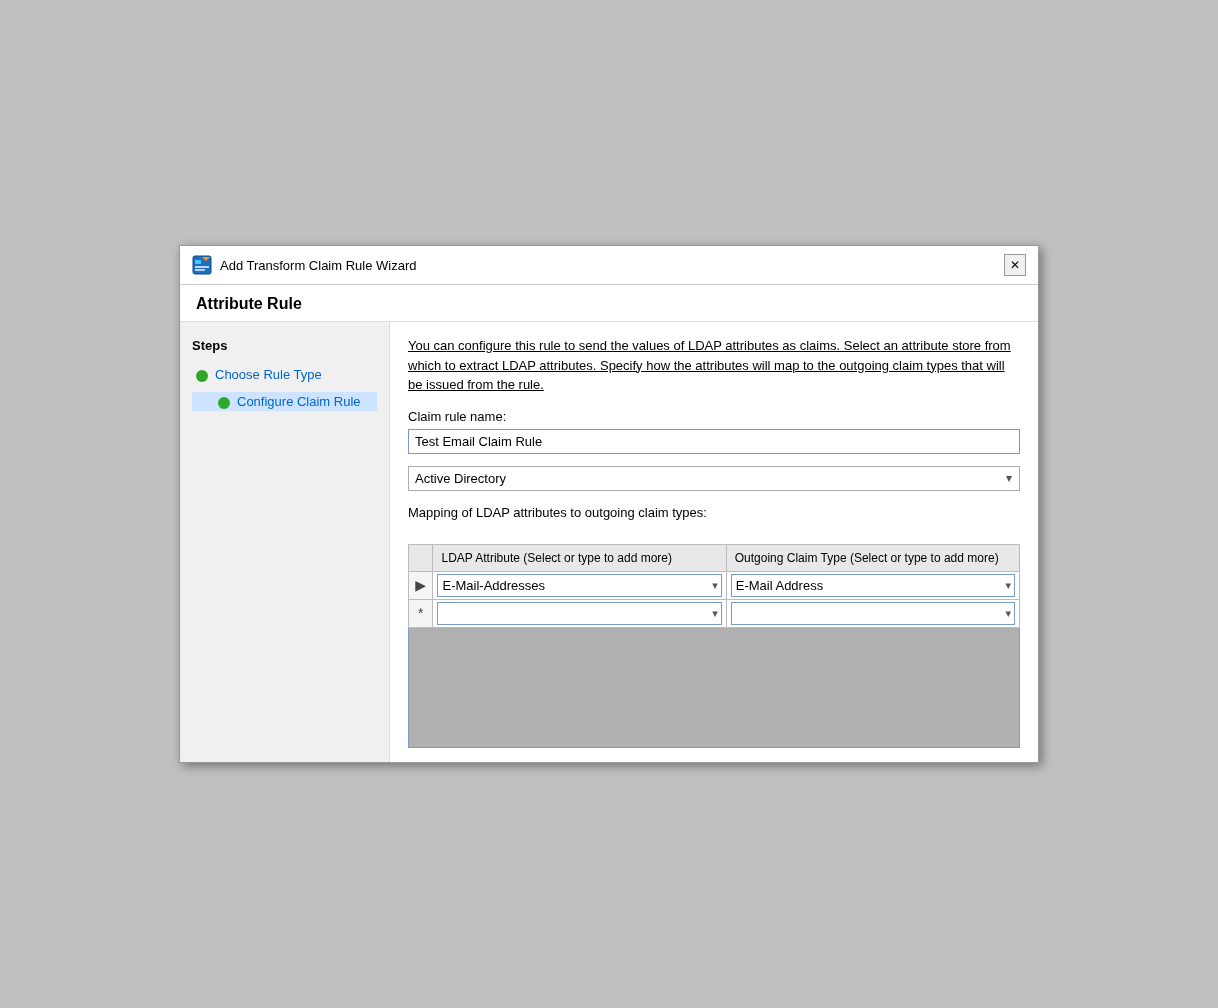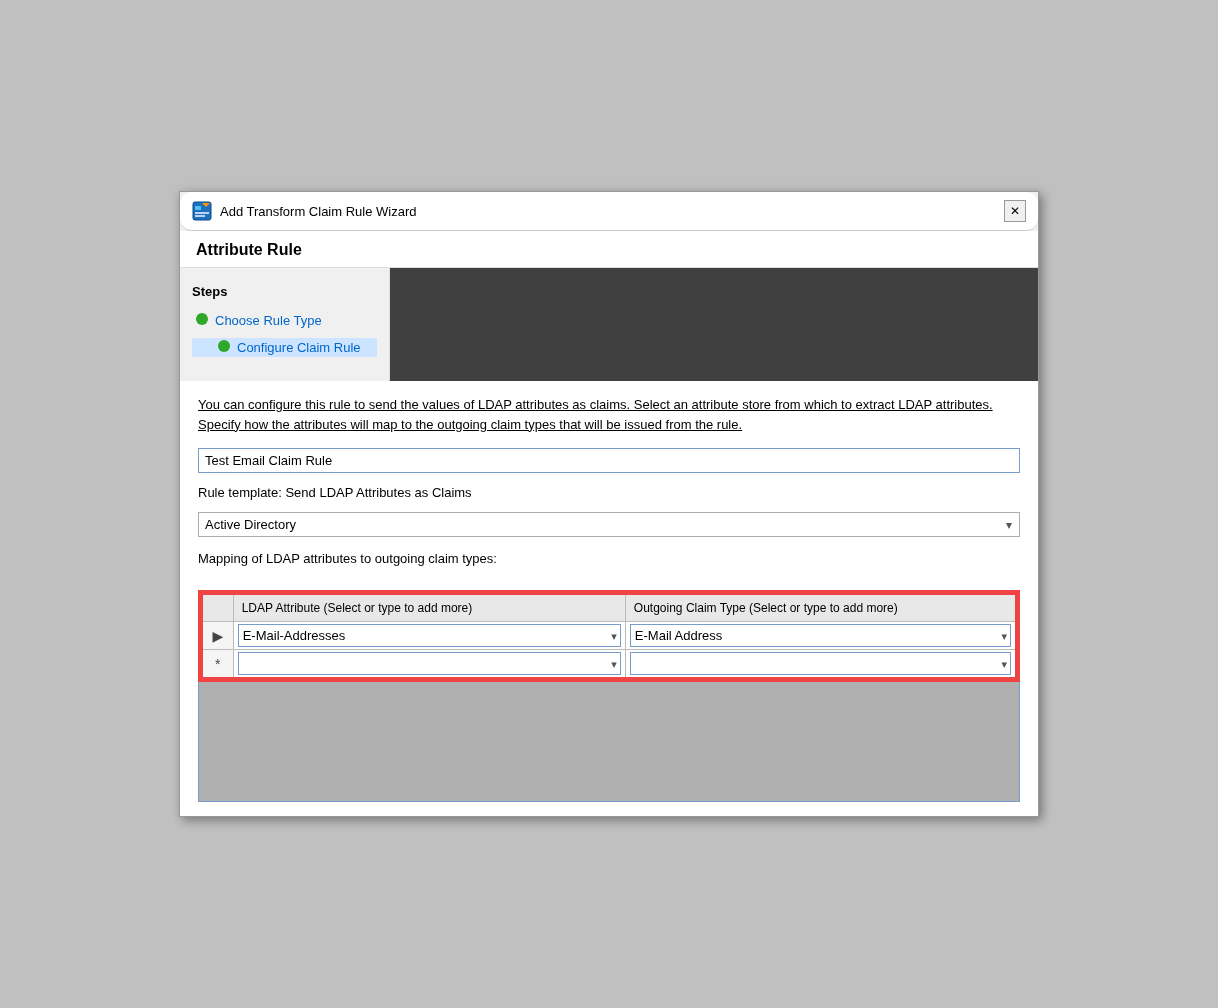"Add Transform Claim Rule Wizard" .title-bar { border-radius: 12px -> none }
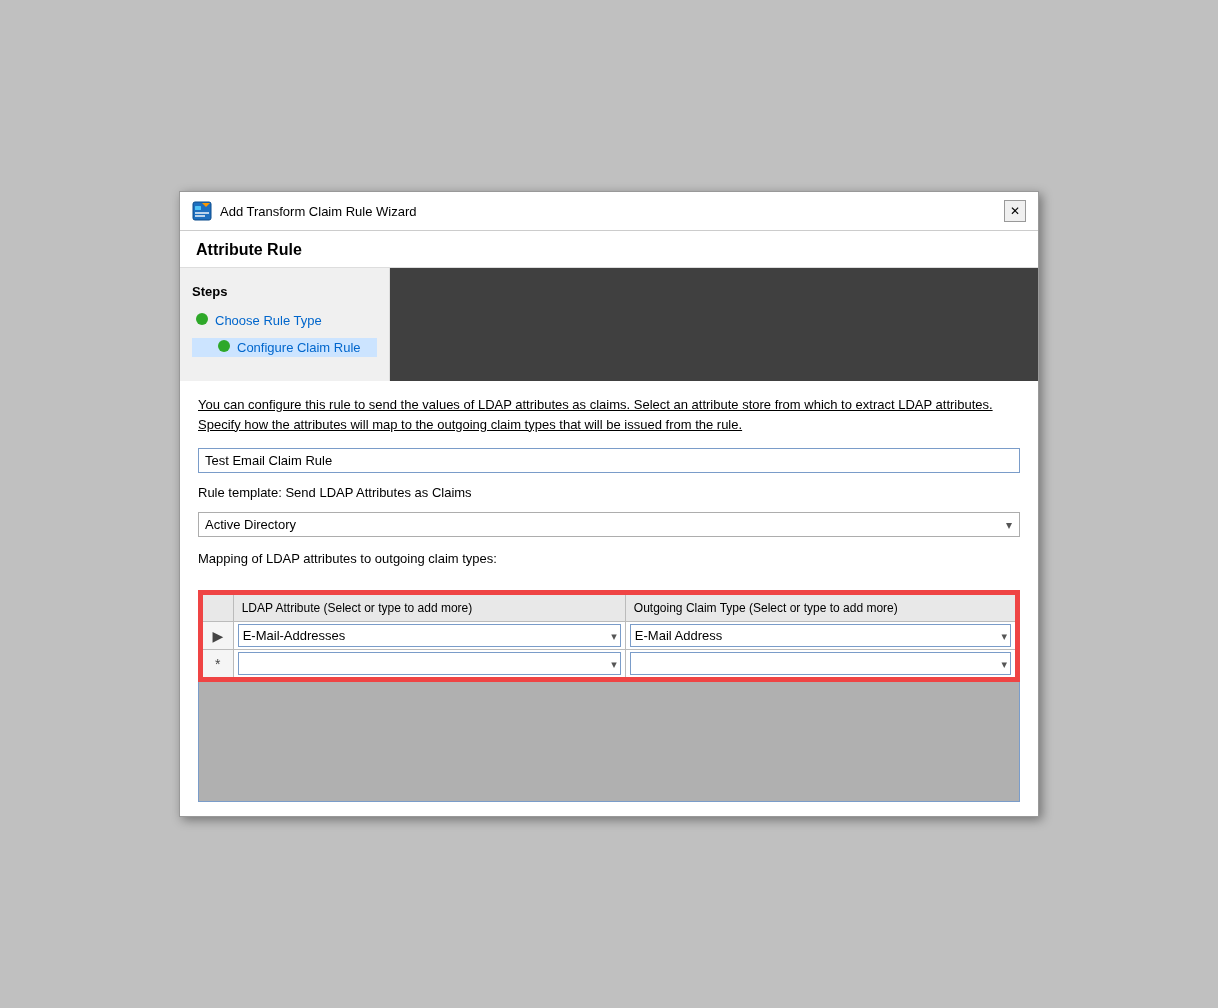"Steps" .content-area { background: #404040 -> #5eead4; flex-direction: column -> none }
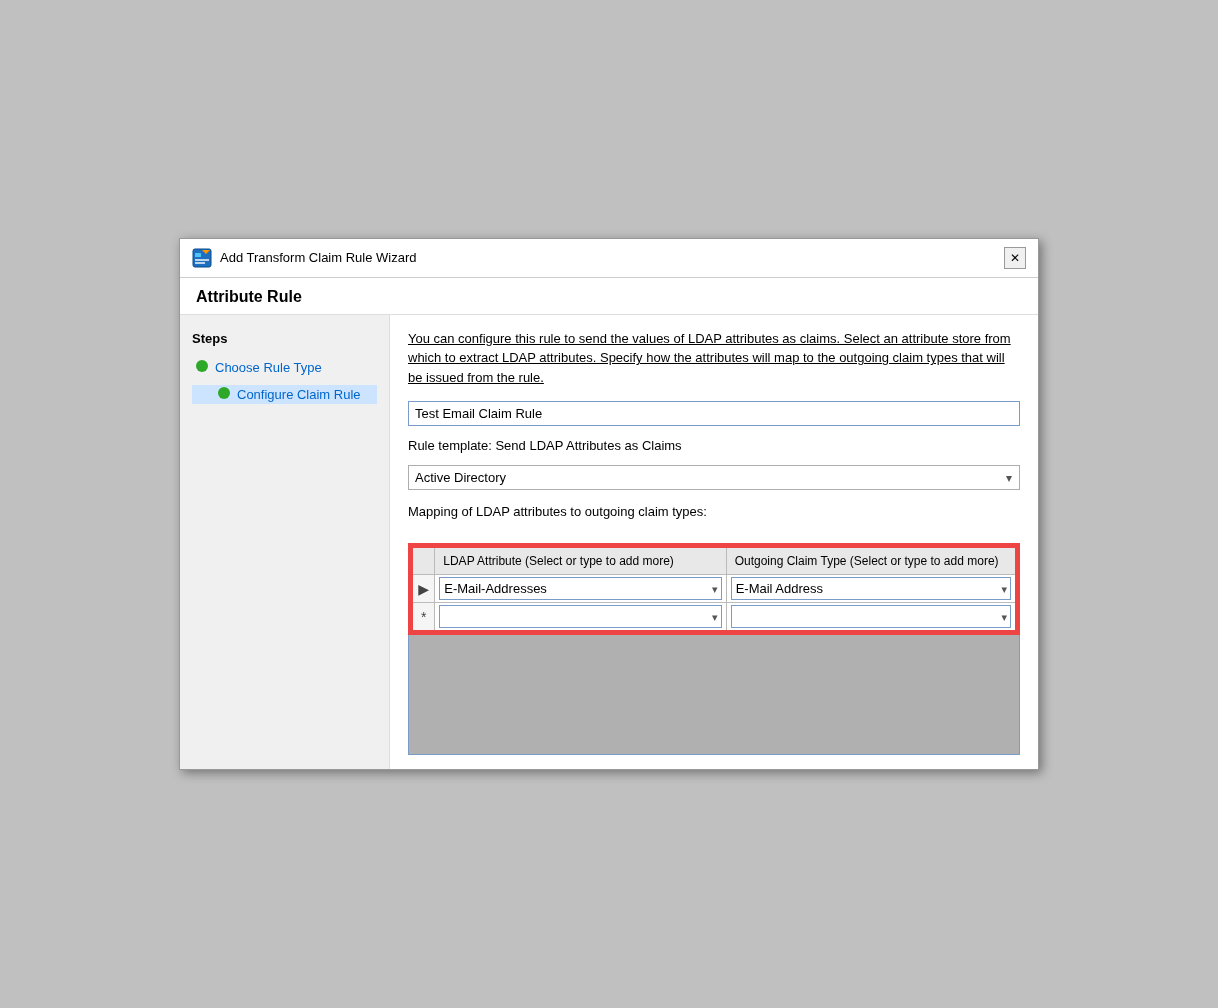"Choose Rule Type" .sidebar-item { align-items: flex-start -> flex-end }
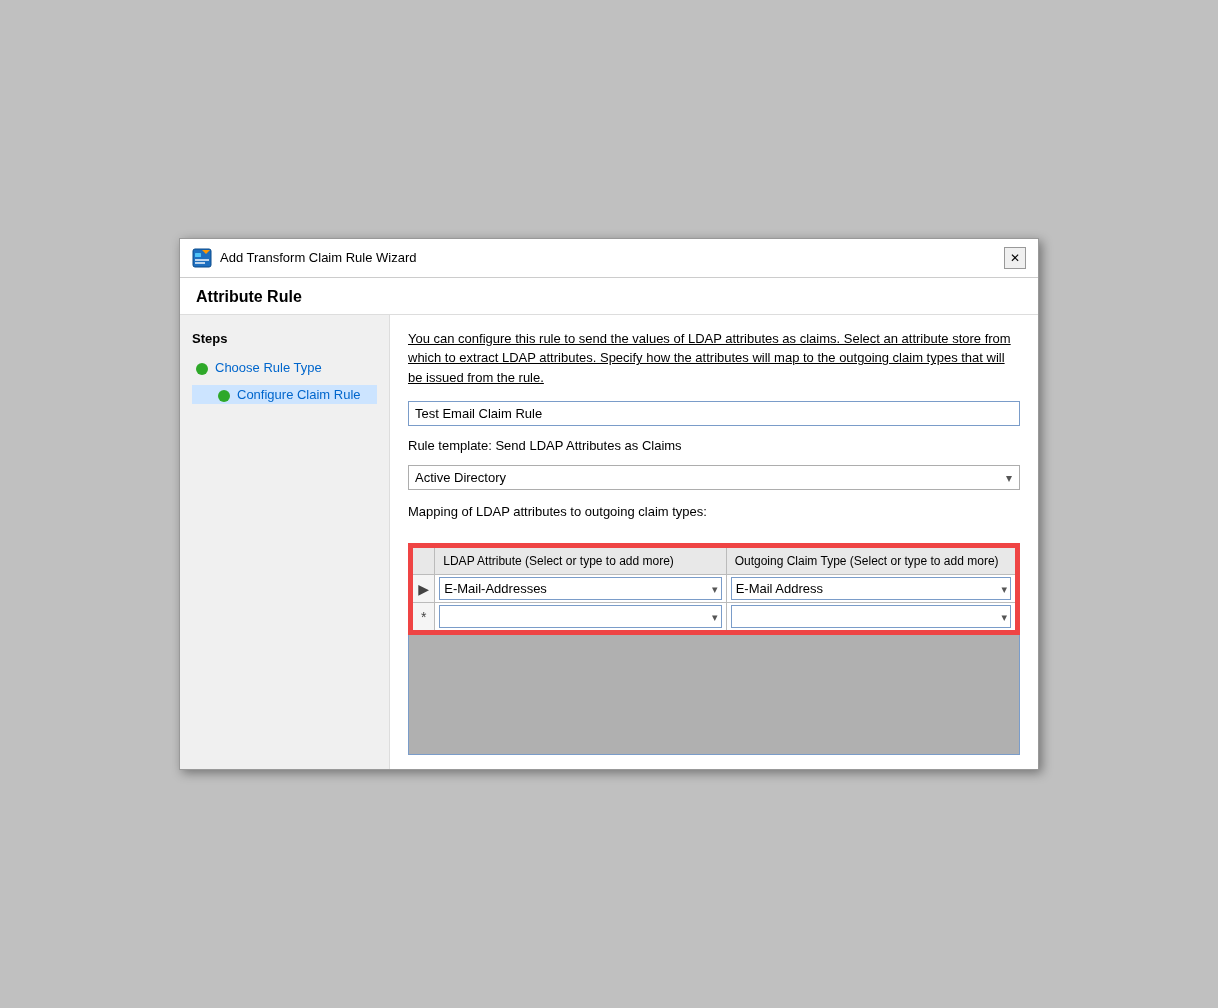"Claim rule name:" div.field-label { html: none -> <div>Claim rule name:</div> }
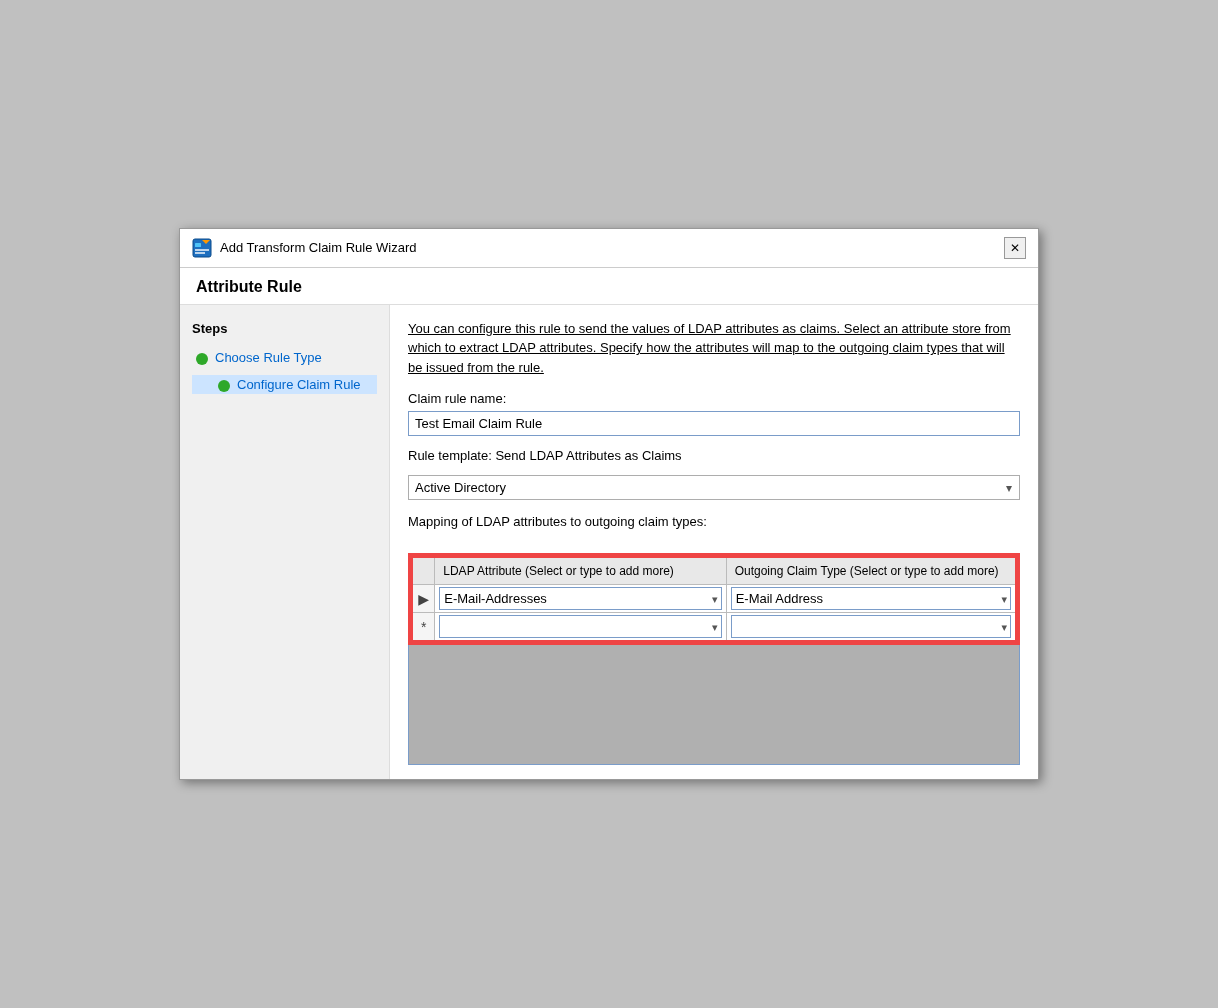"Rule template: Send LDAP Attributes" div.rule-template { html: <div>Rule template: Send LDAP Attributes as Claims</div> -> none }
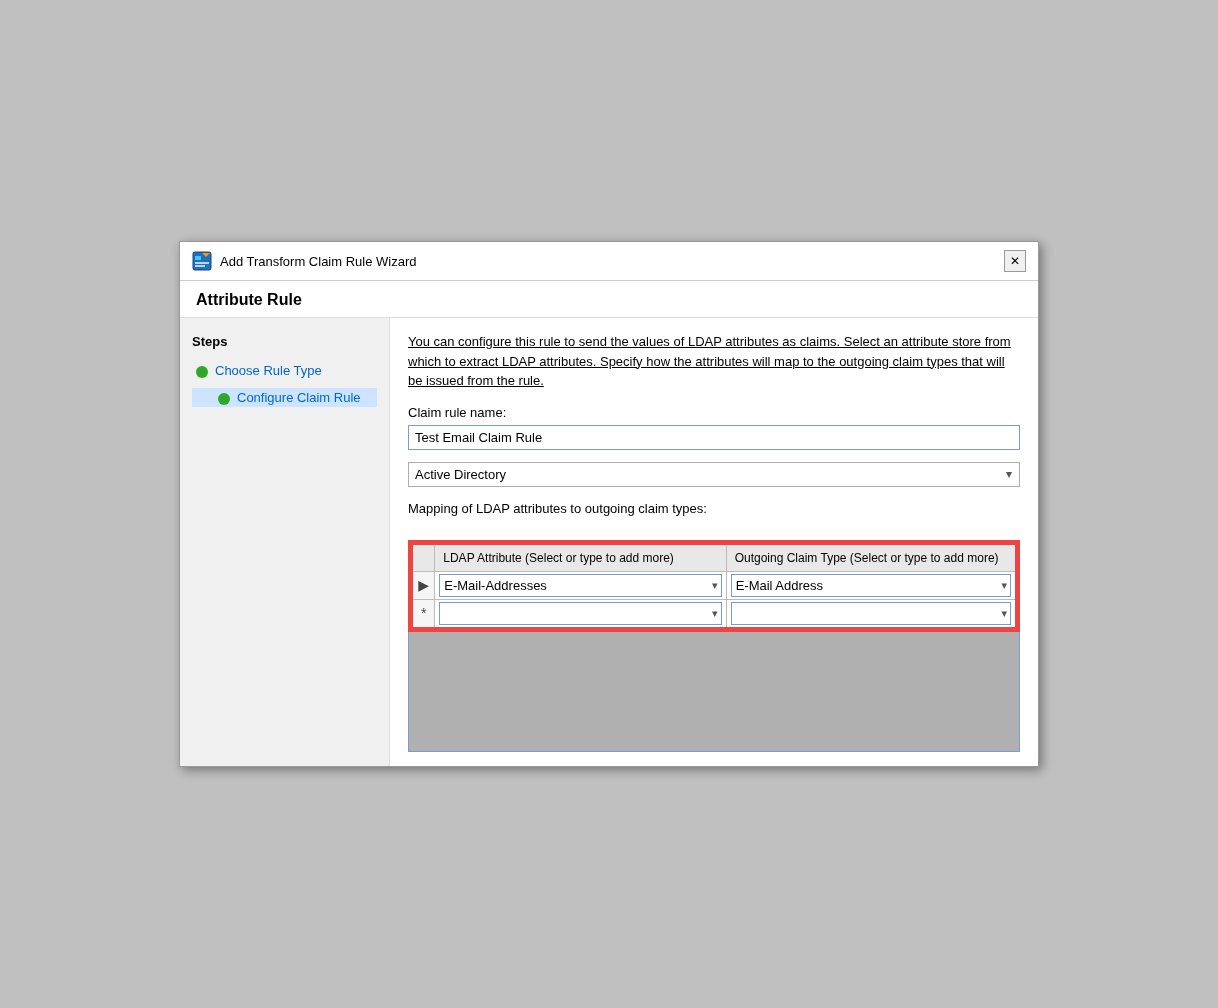"LDAP Attribute (Select or type" .mapping-table { border: 5px solid #ef4444 -> 1px solid #ef4444 }
